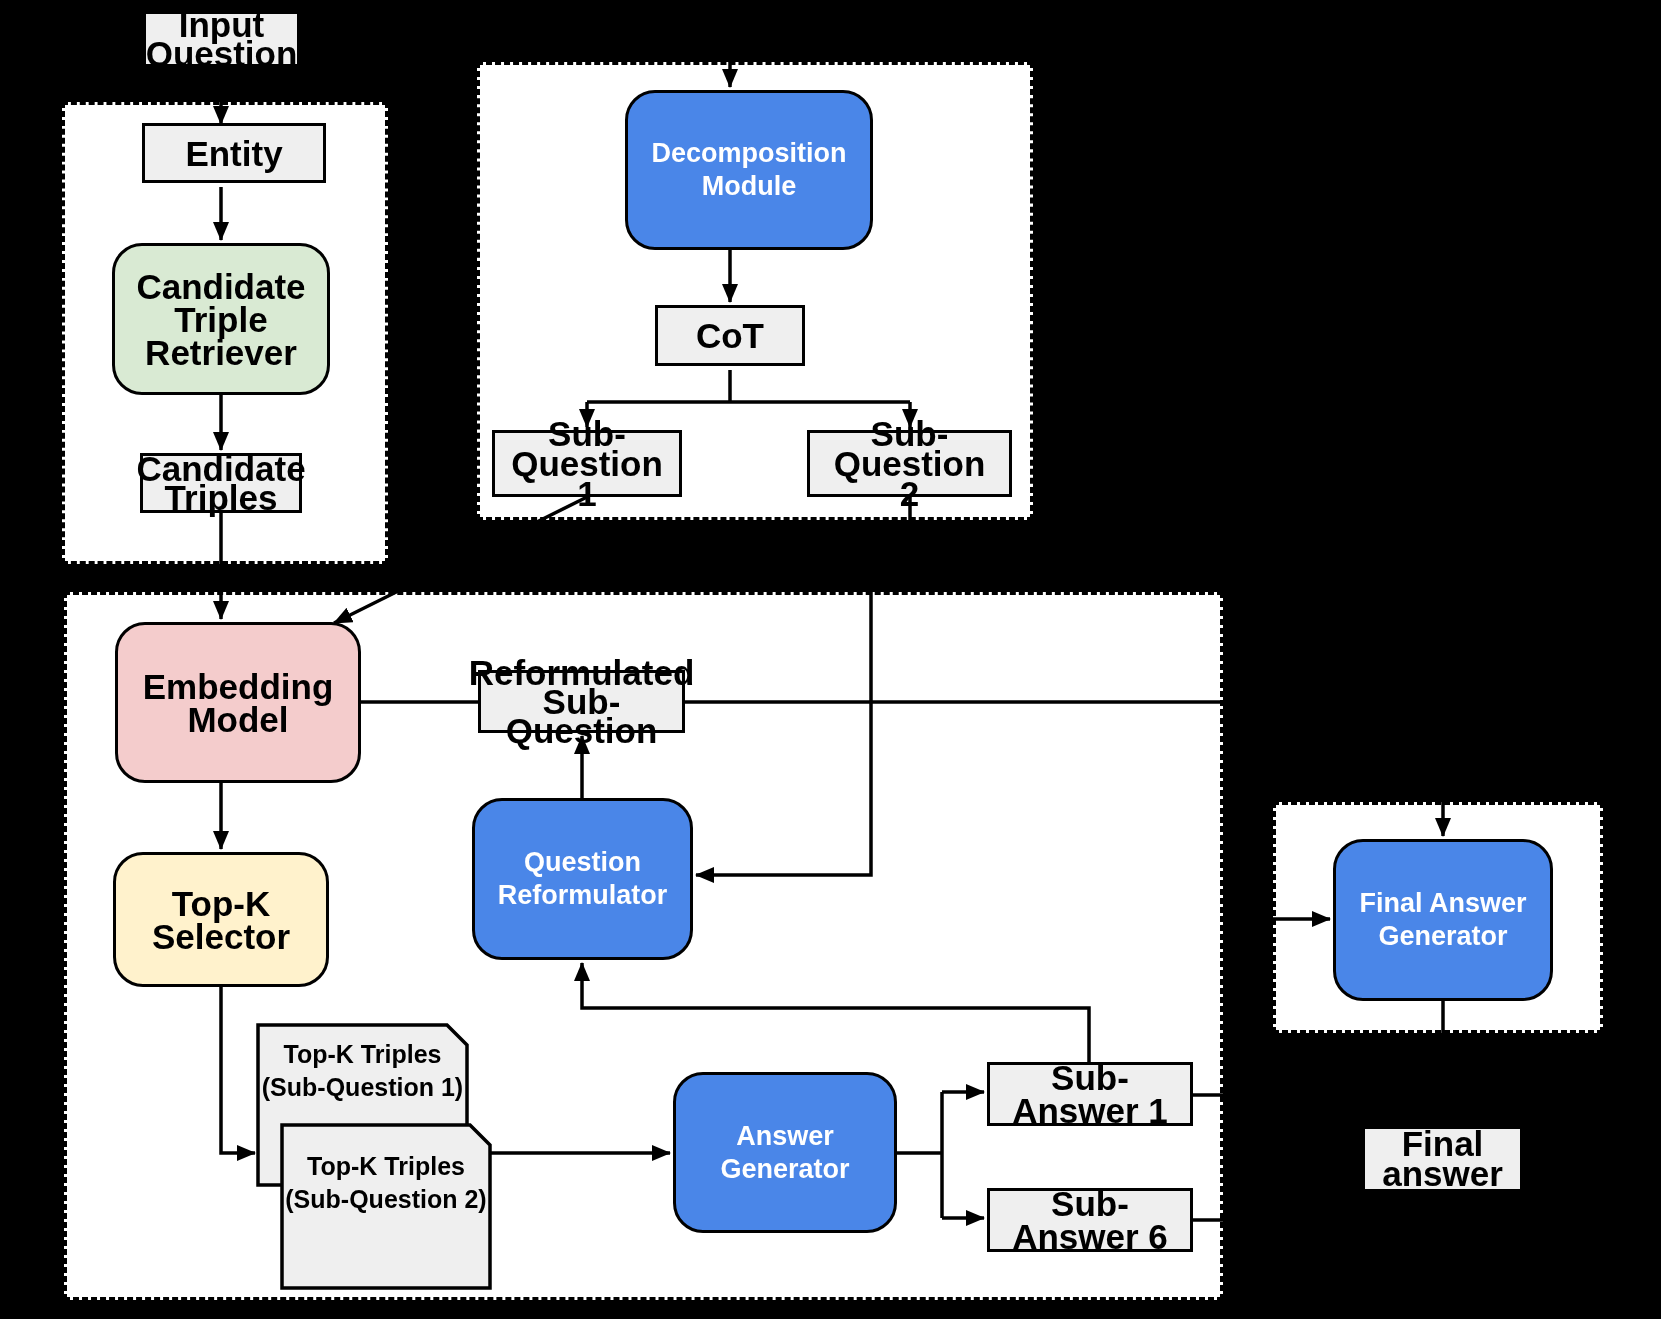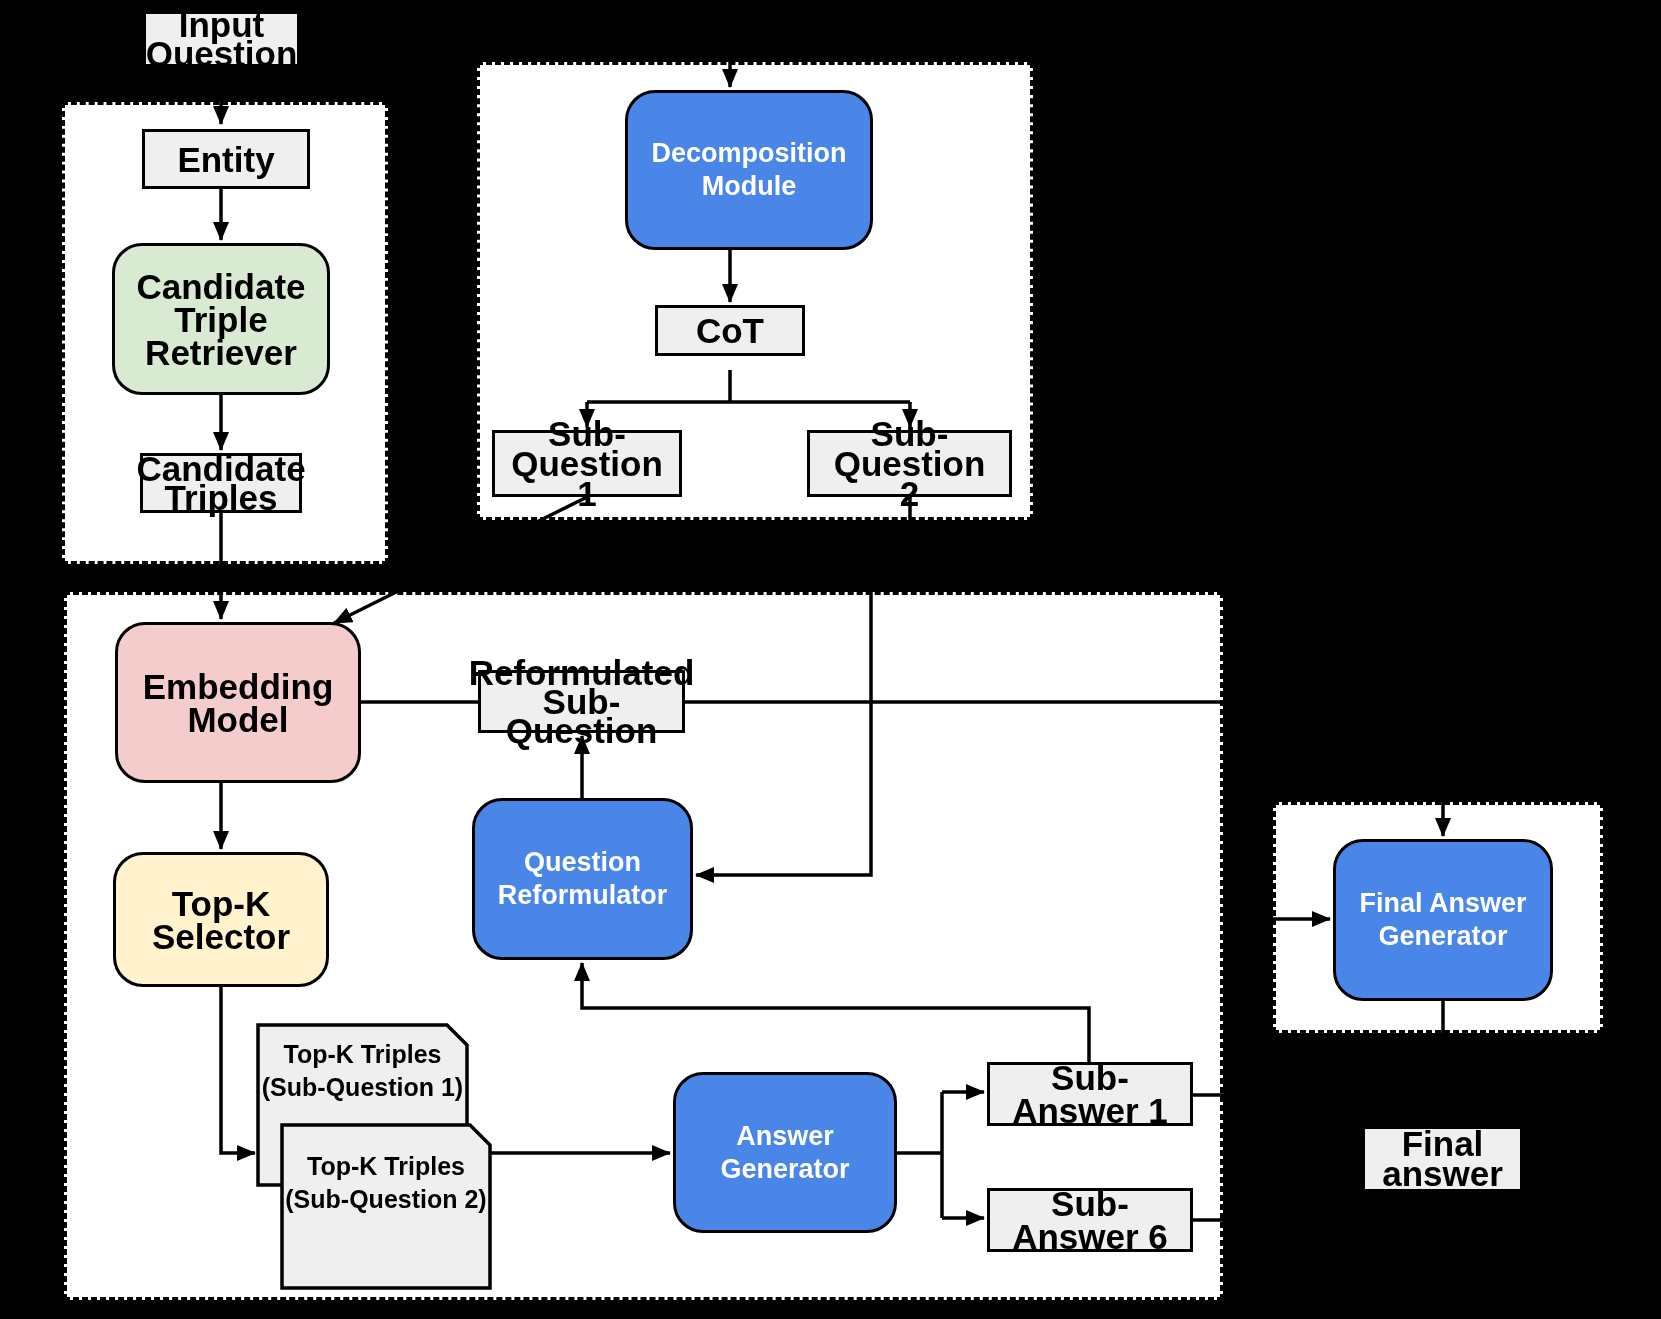"Entity" div.node { top: 129px -> 123px; width: 168px -> 184px }
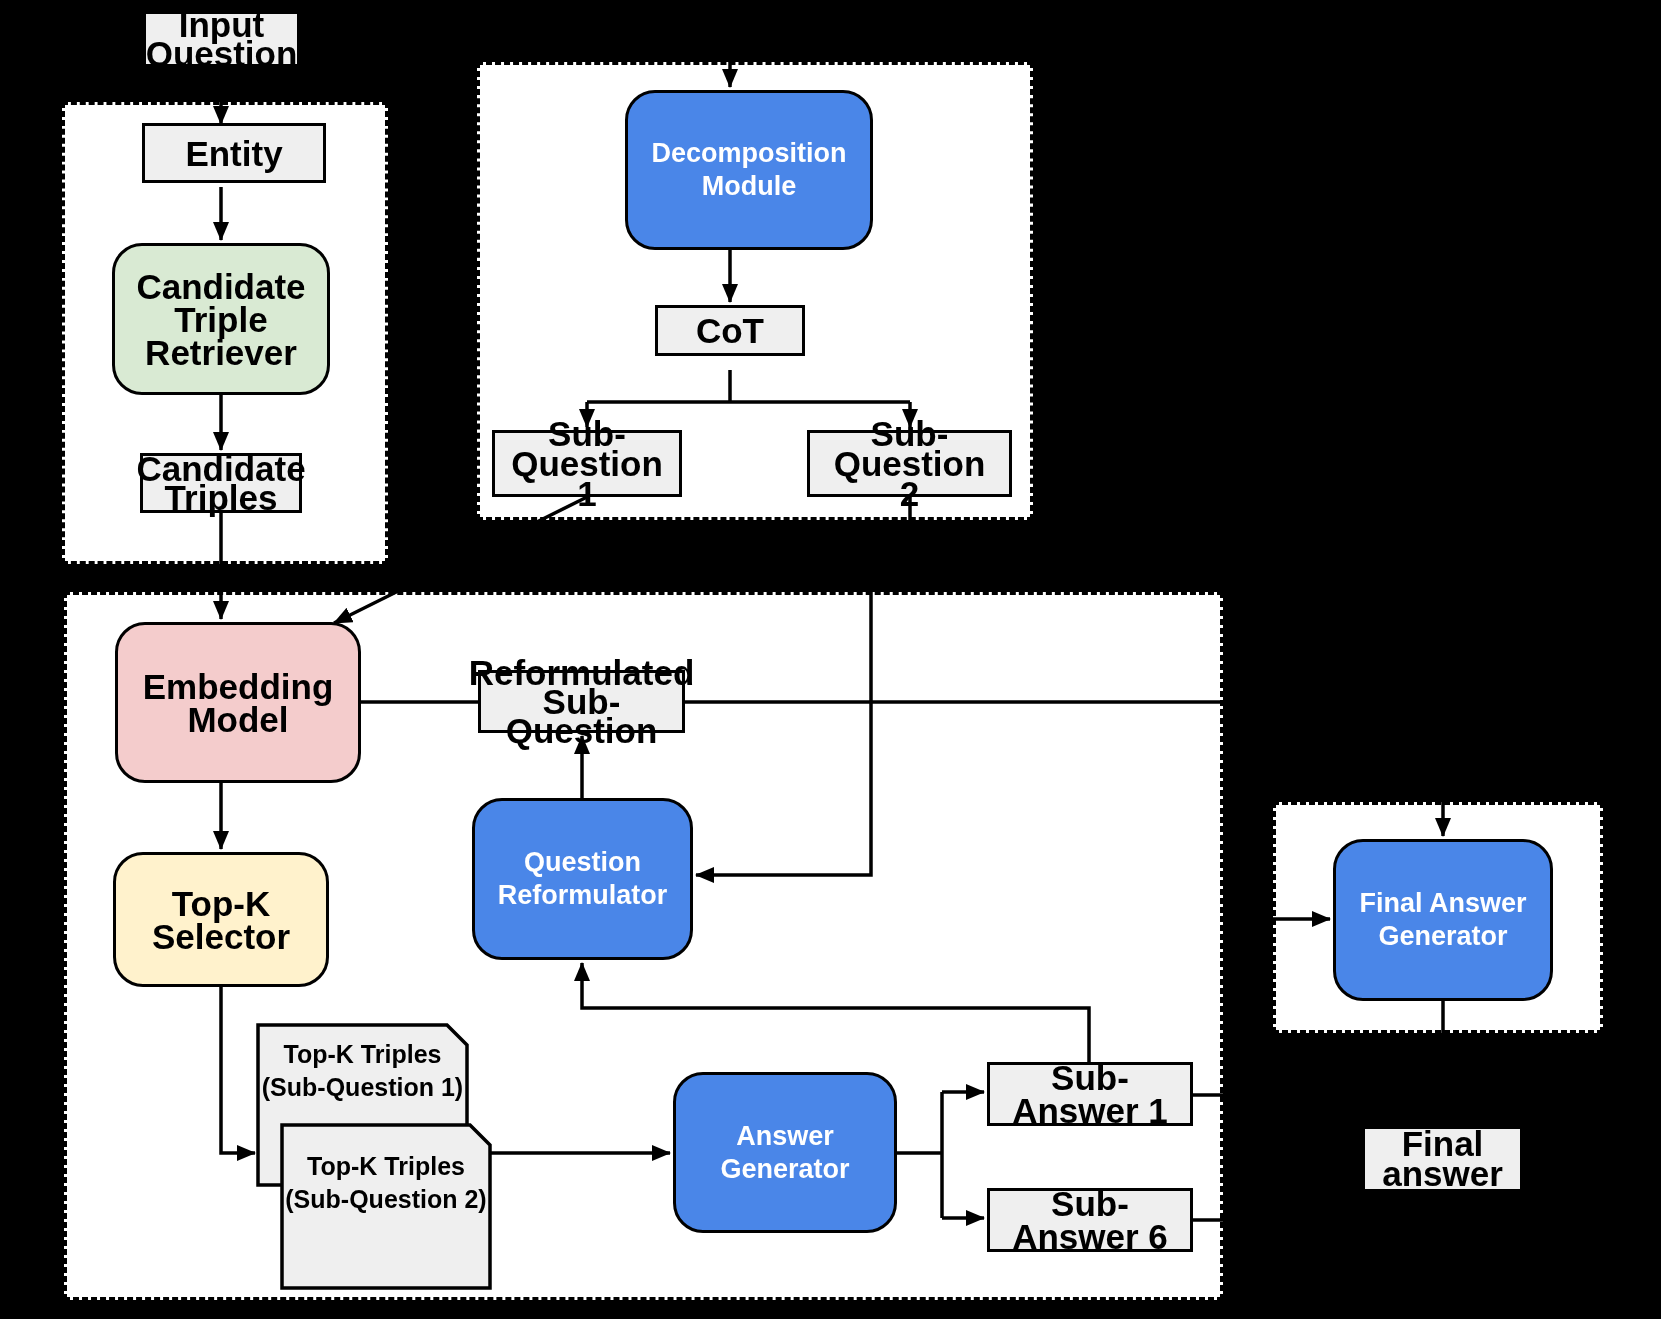"CoT" div.node { height: 51px -> 61px }
